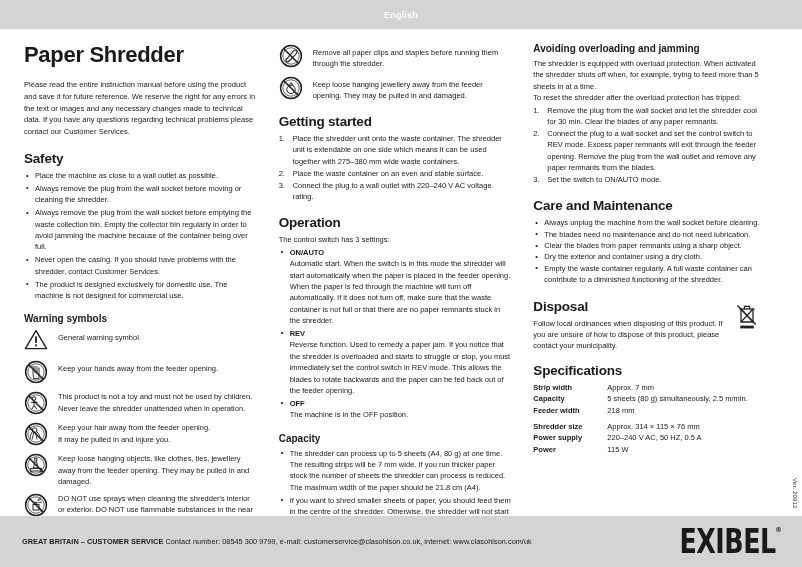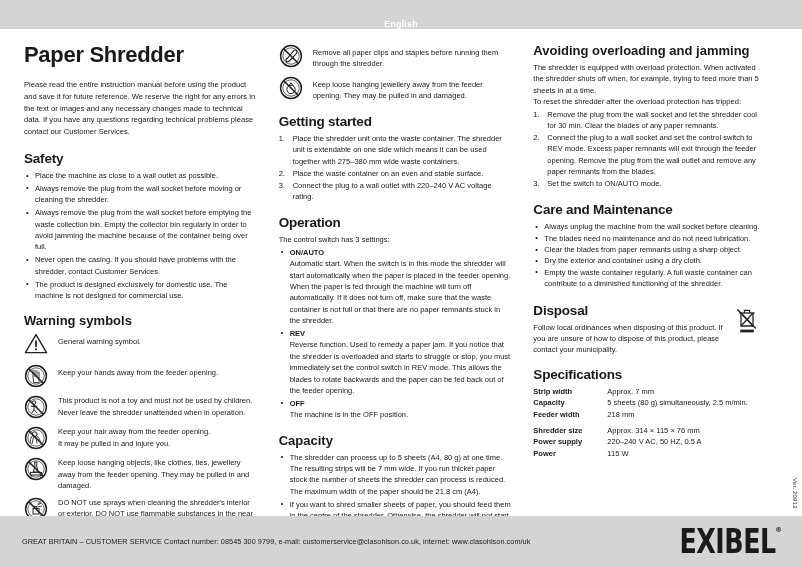"English" .topbar { align-items: flex-end -> center }
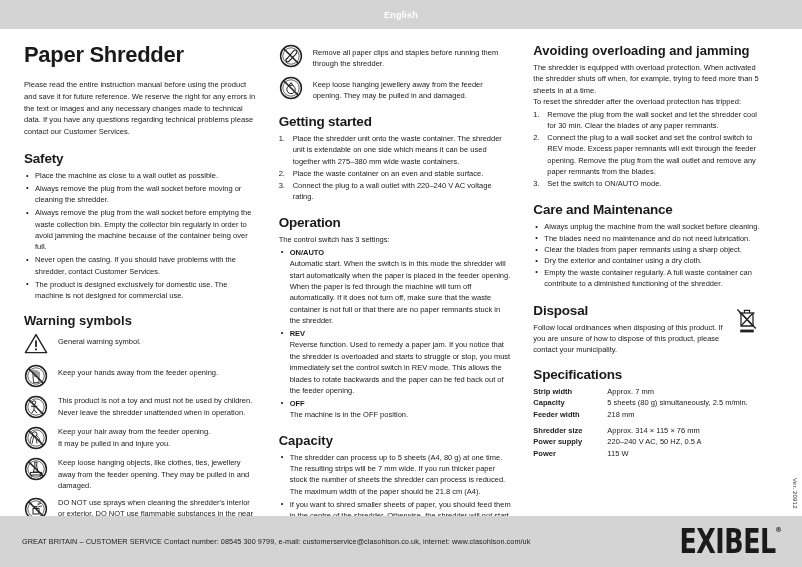"Avoiding overloading and jamming" h3 { font-size: 13px -> 10px }
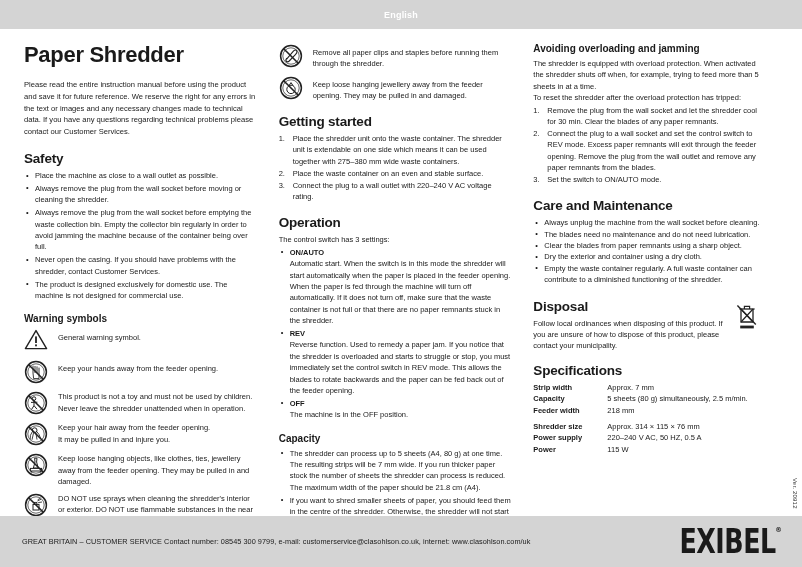"GREAT BRITAIN – CUSTOMER SERVICE" .footer .contact b { font-weight: normal -> bold }
